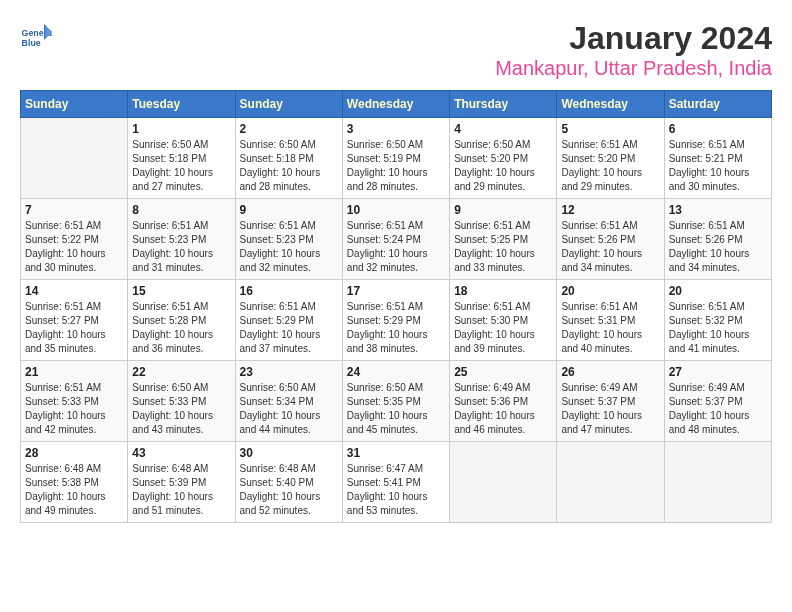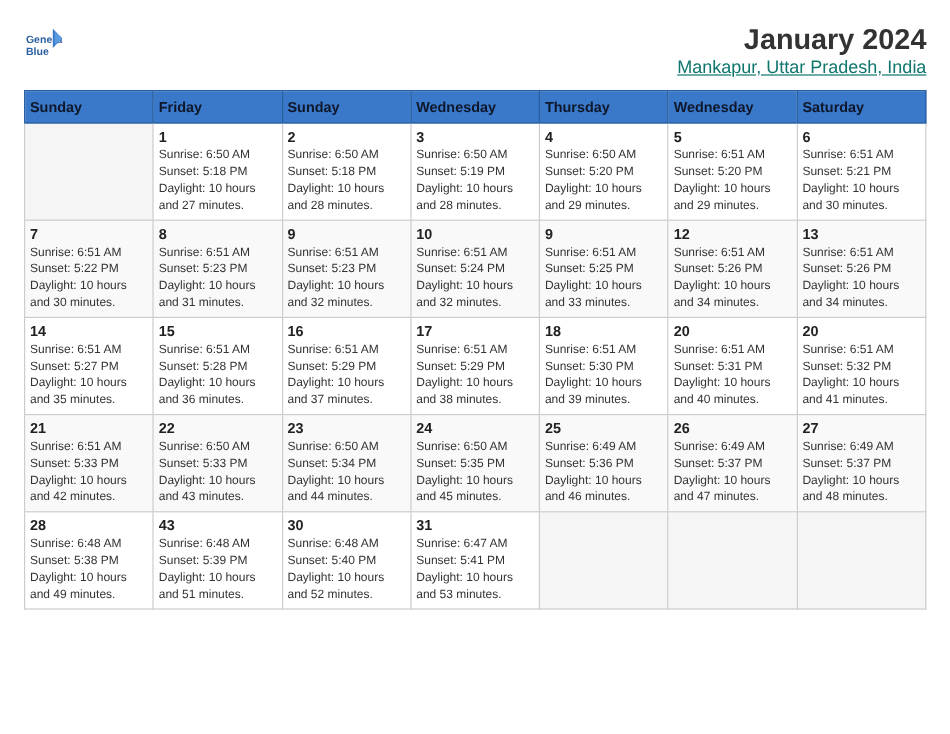"January 2024" .month-year { font-size: 24px -> 32px }
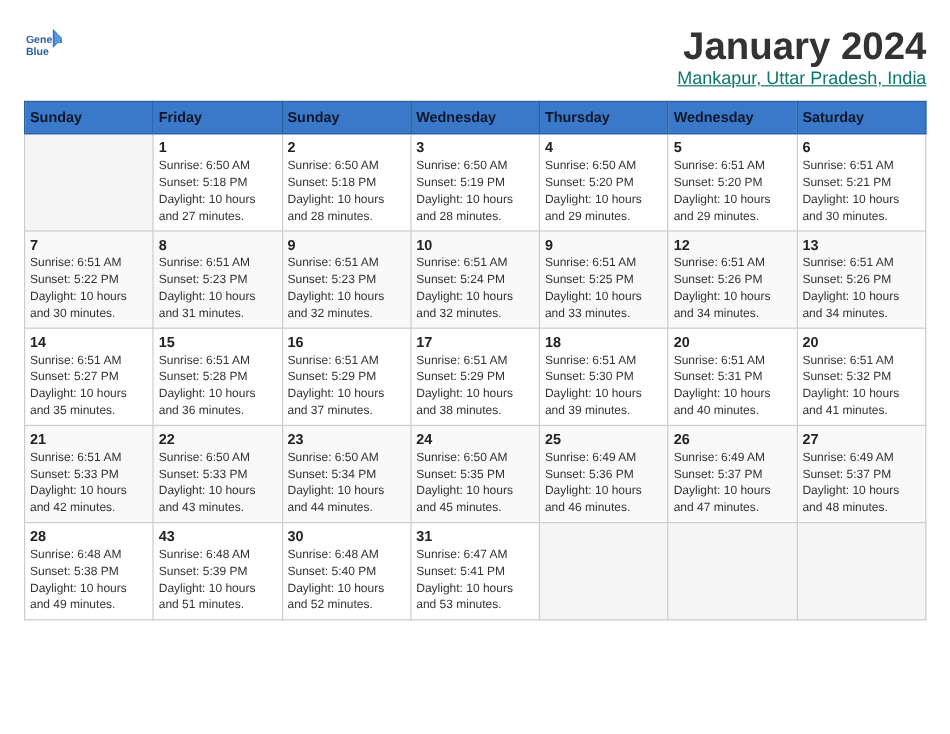"Mankapur, Uttar Pradesh, India" .location { color: #0f766e -> #ec4899; font-size: 15px -> 20px; text-decoration: underline -> none }
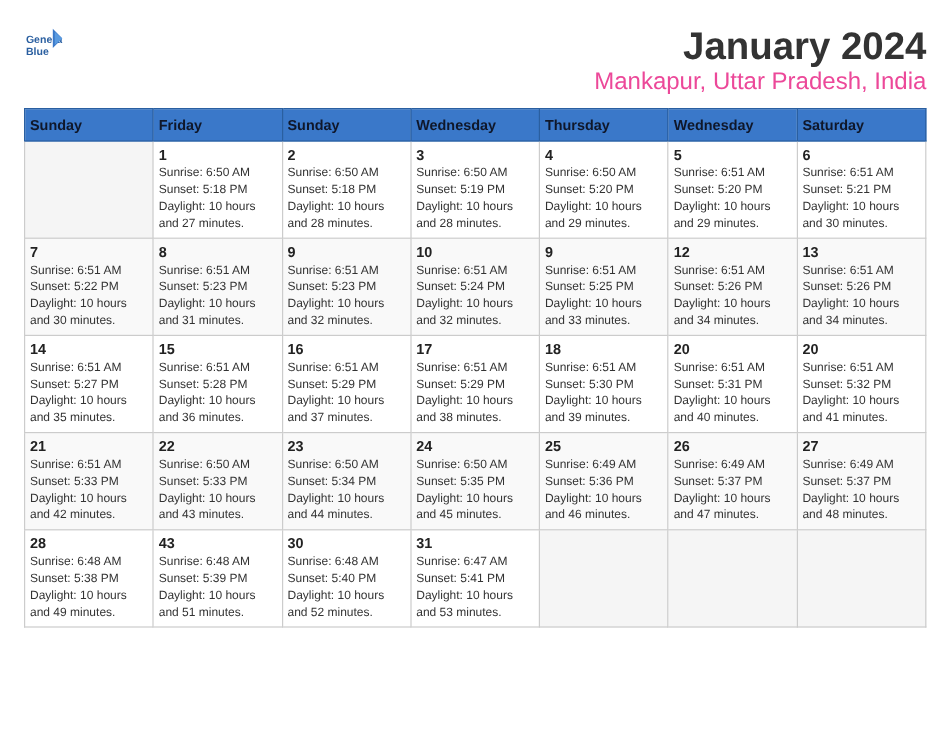"Sunday" thead tr th { color: #0f172a -> #fef9c3 }
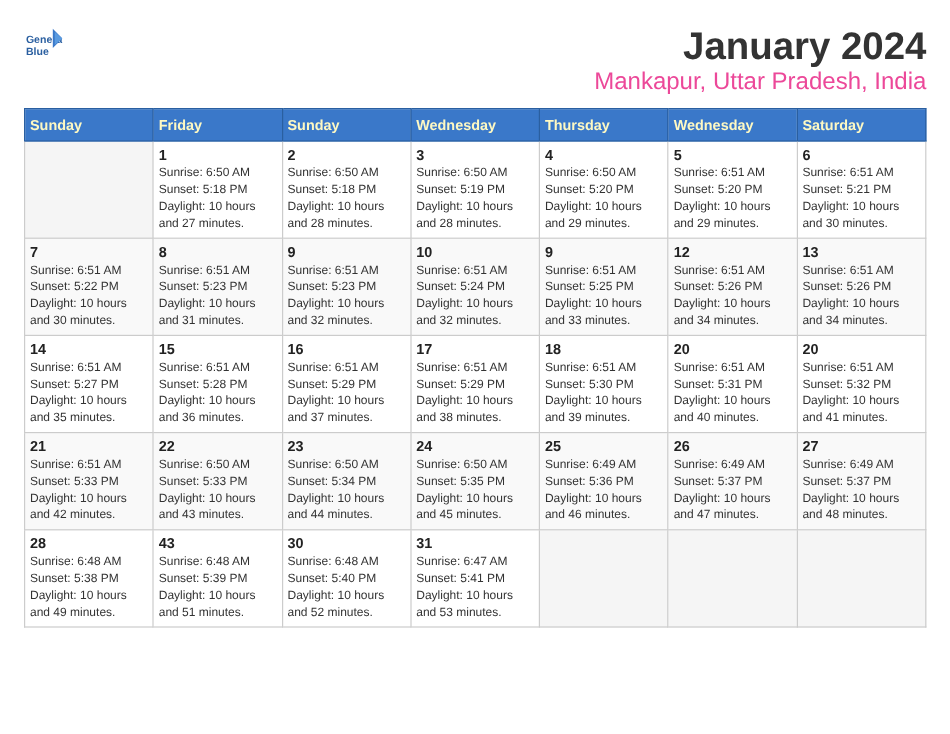"Friday" th { text: Friday -> Tuesday }
